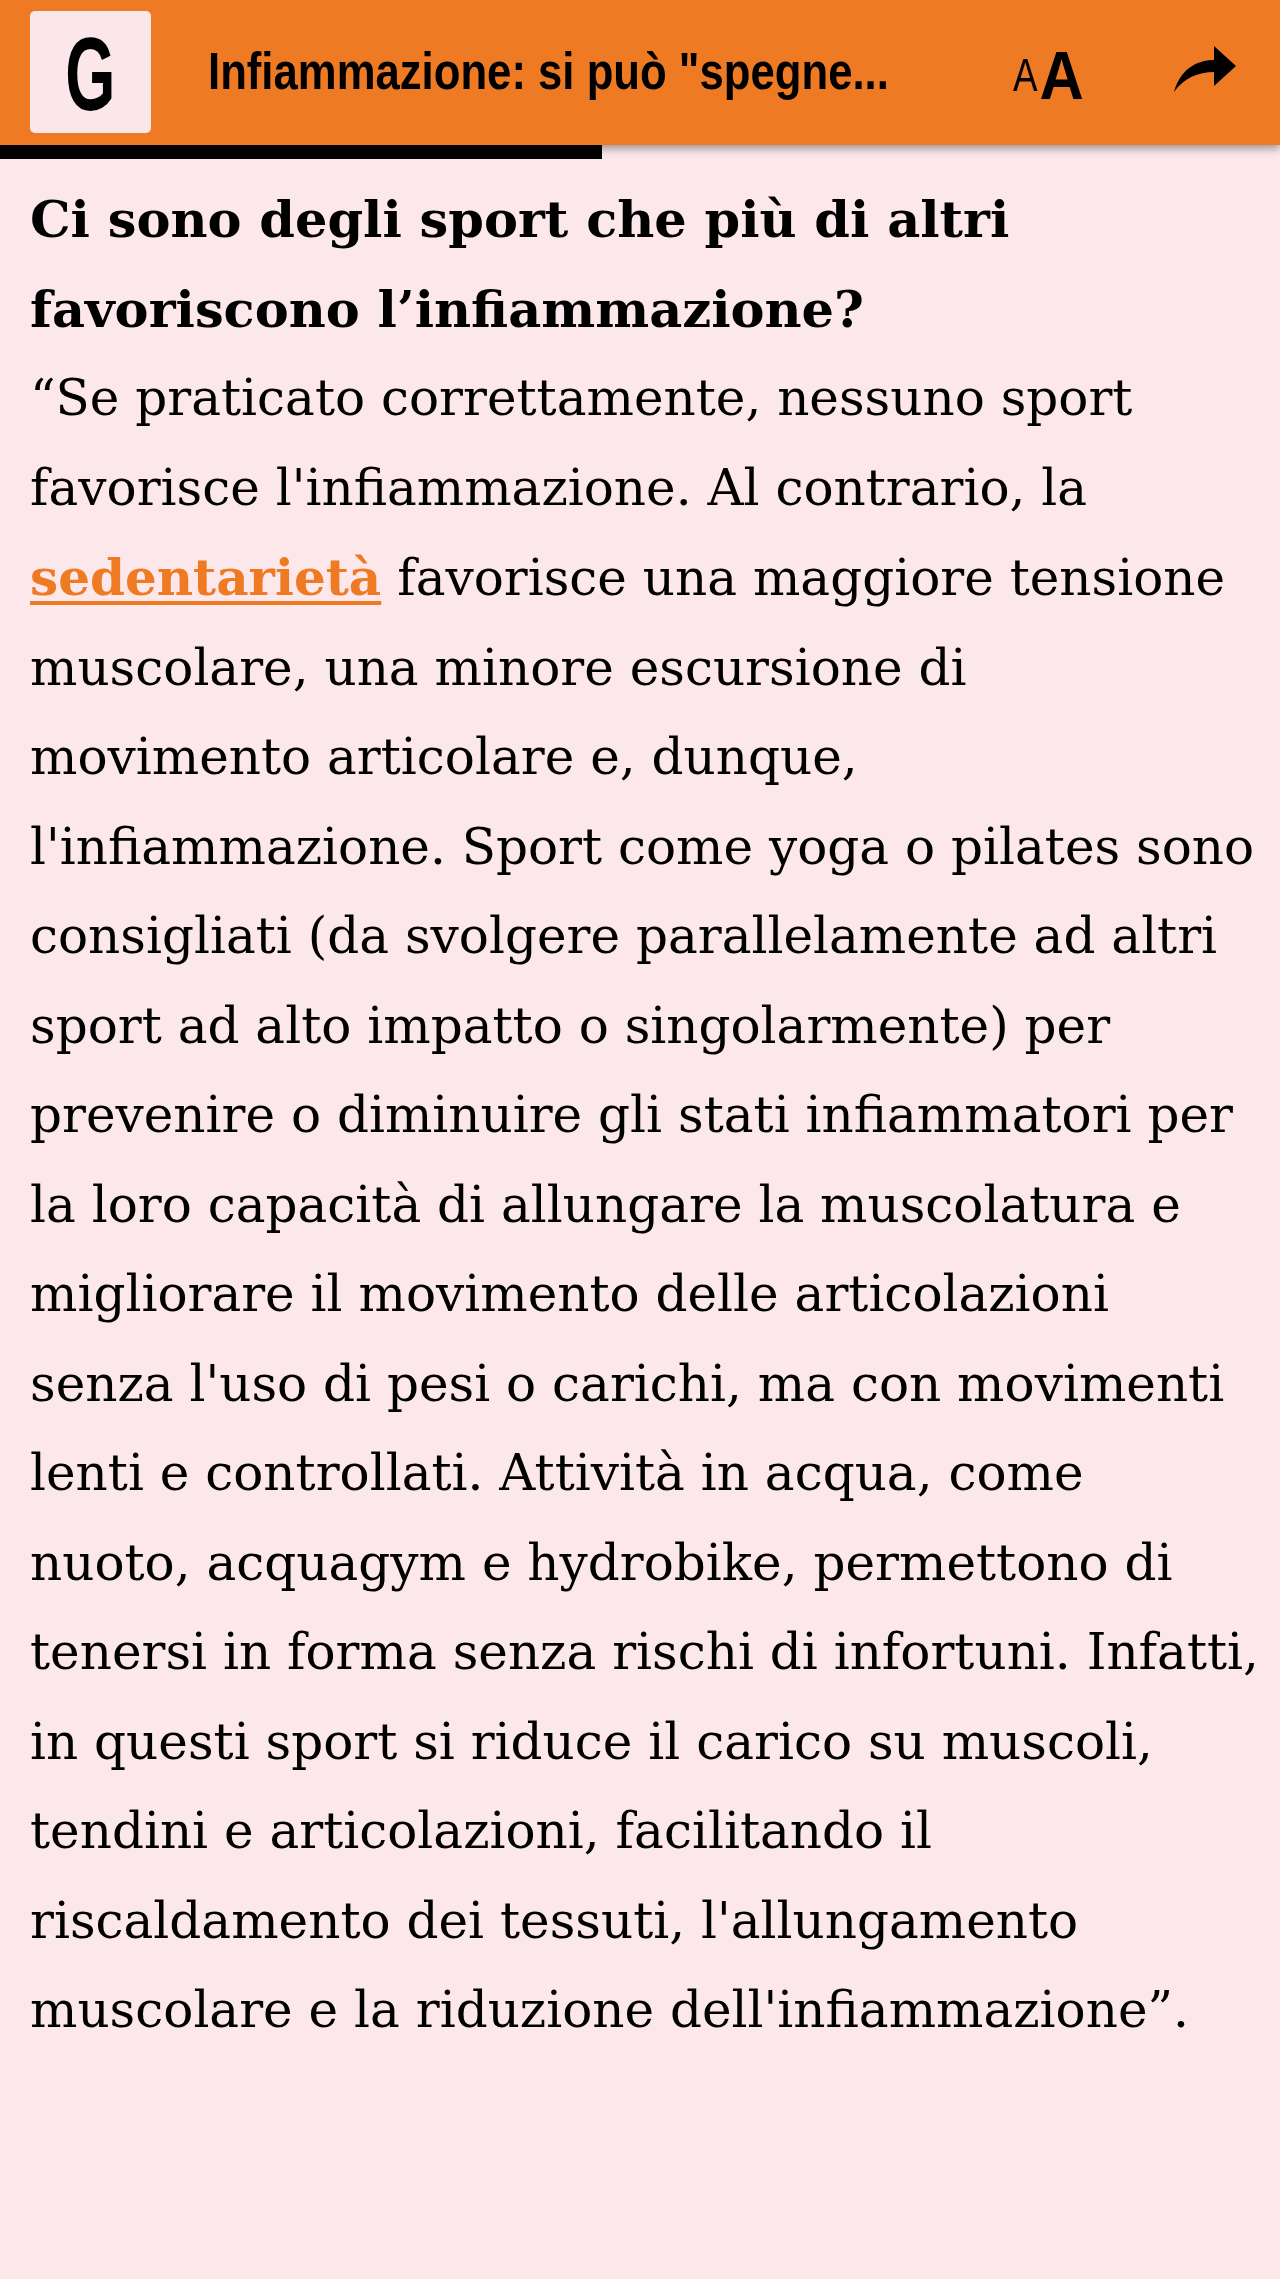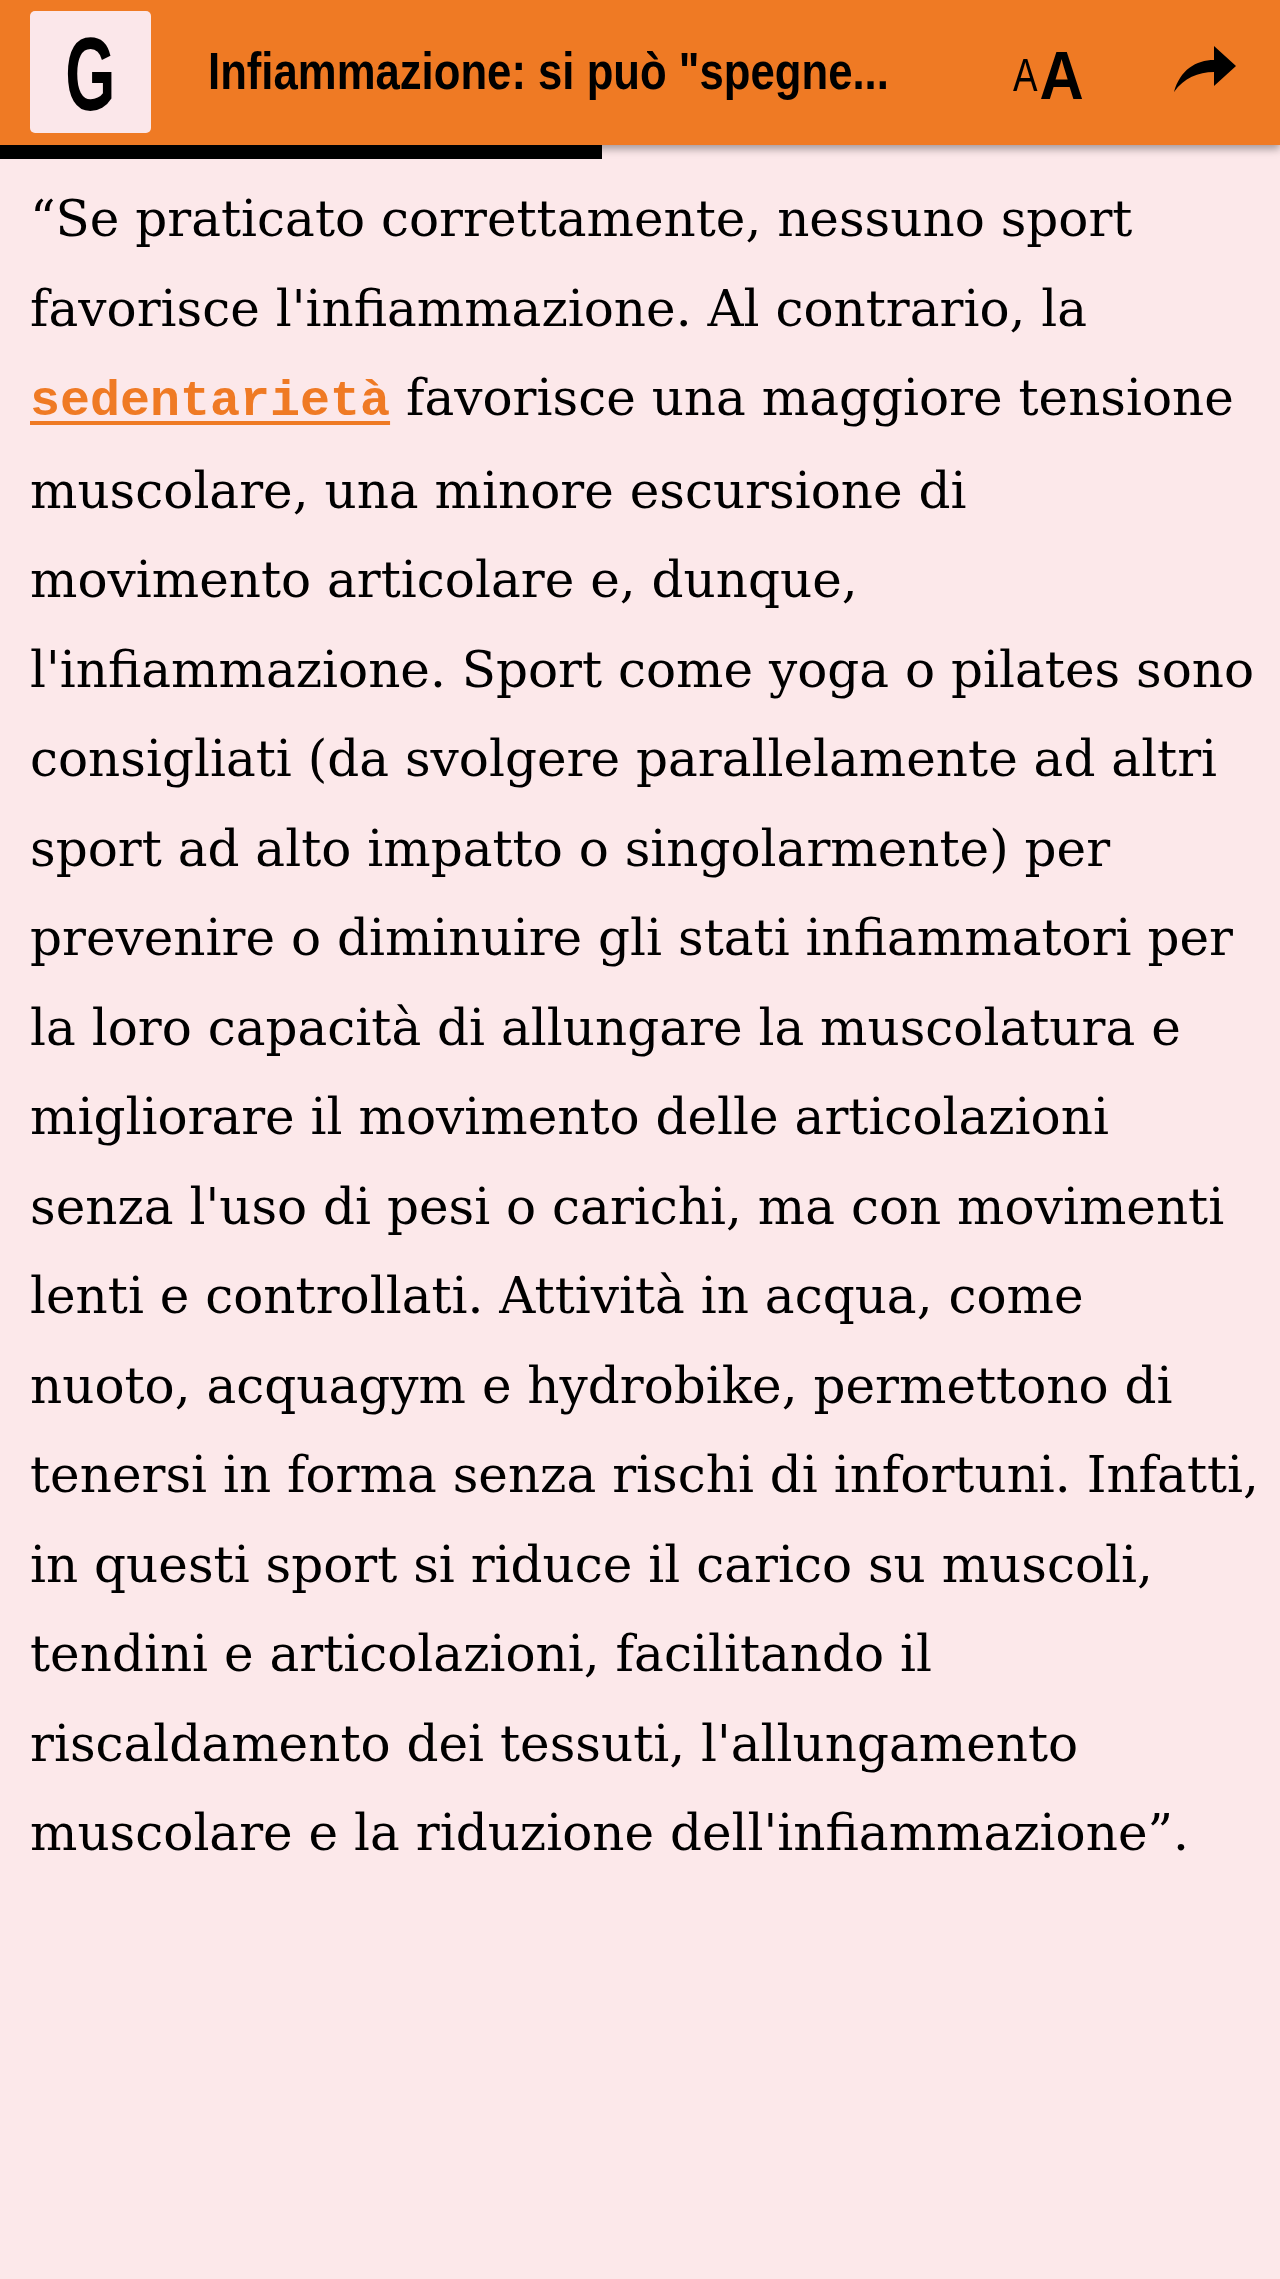"Ci sono degli sport che" h2 { html: none -> <h2>Ci sono degli sport che più di altri favoriscono l’infiammazione?</h2> }
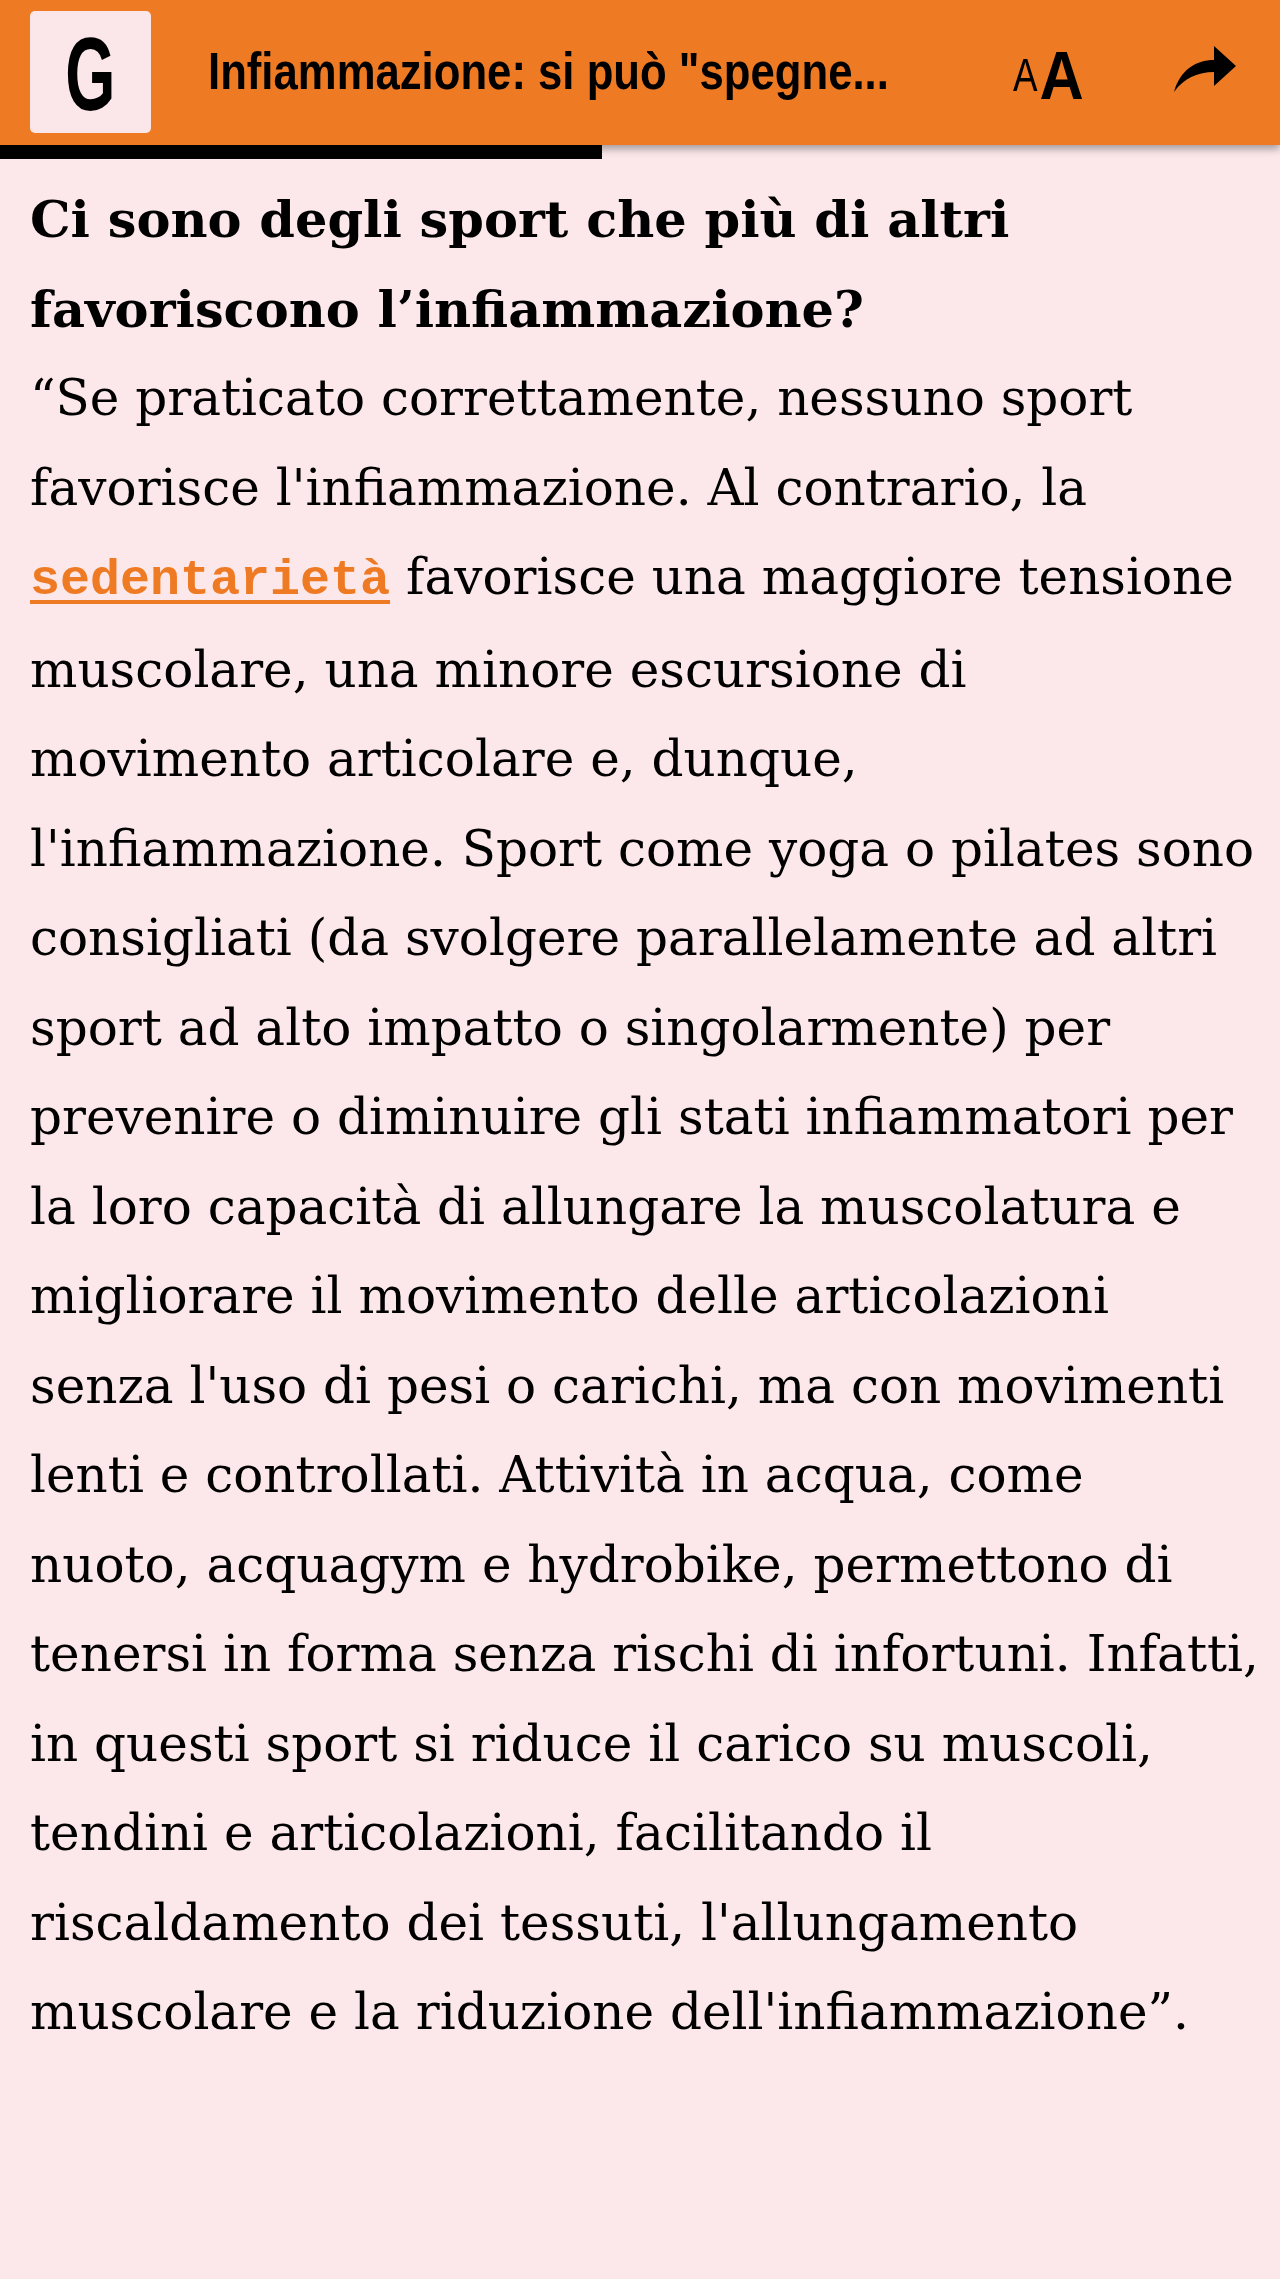"sedentarietà" .content a { font-family: Liberation Mono, monospace -> none }
